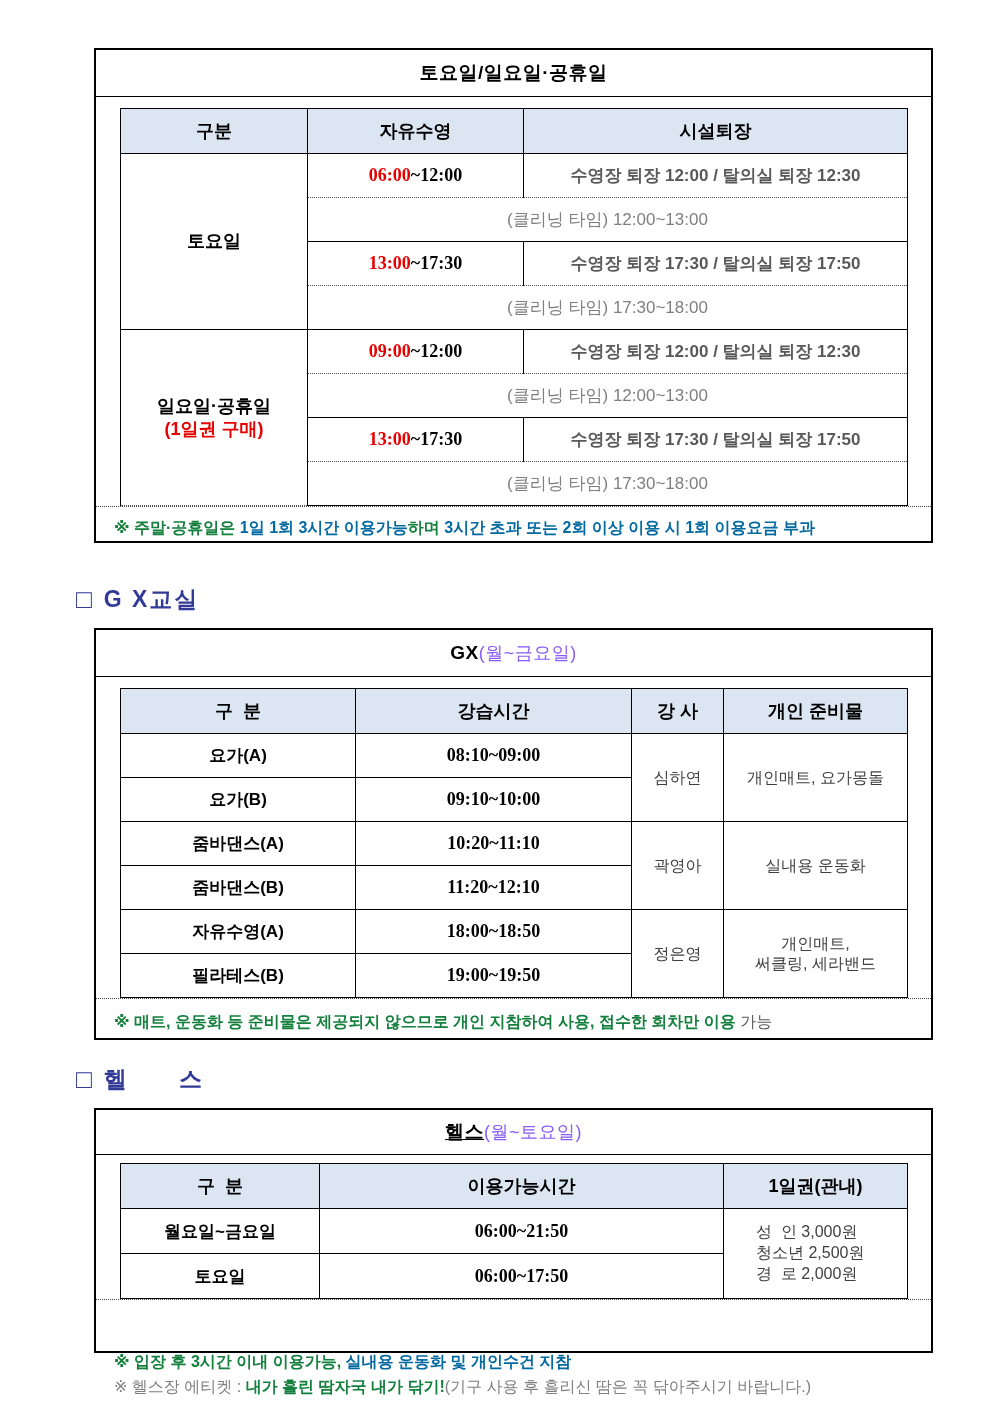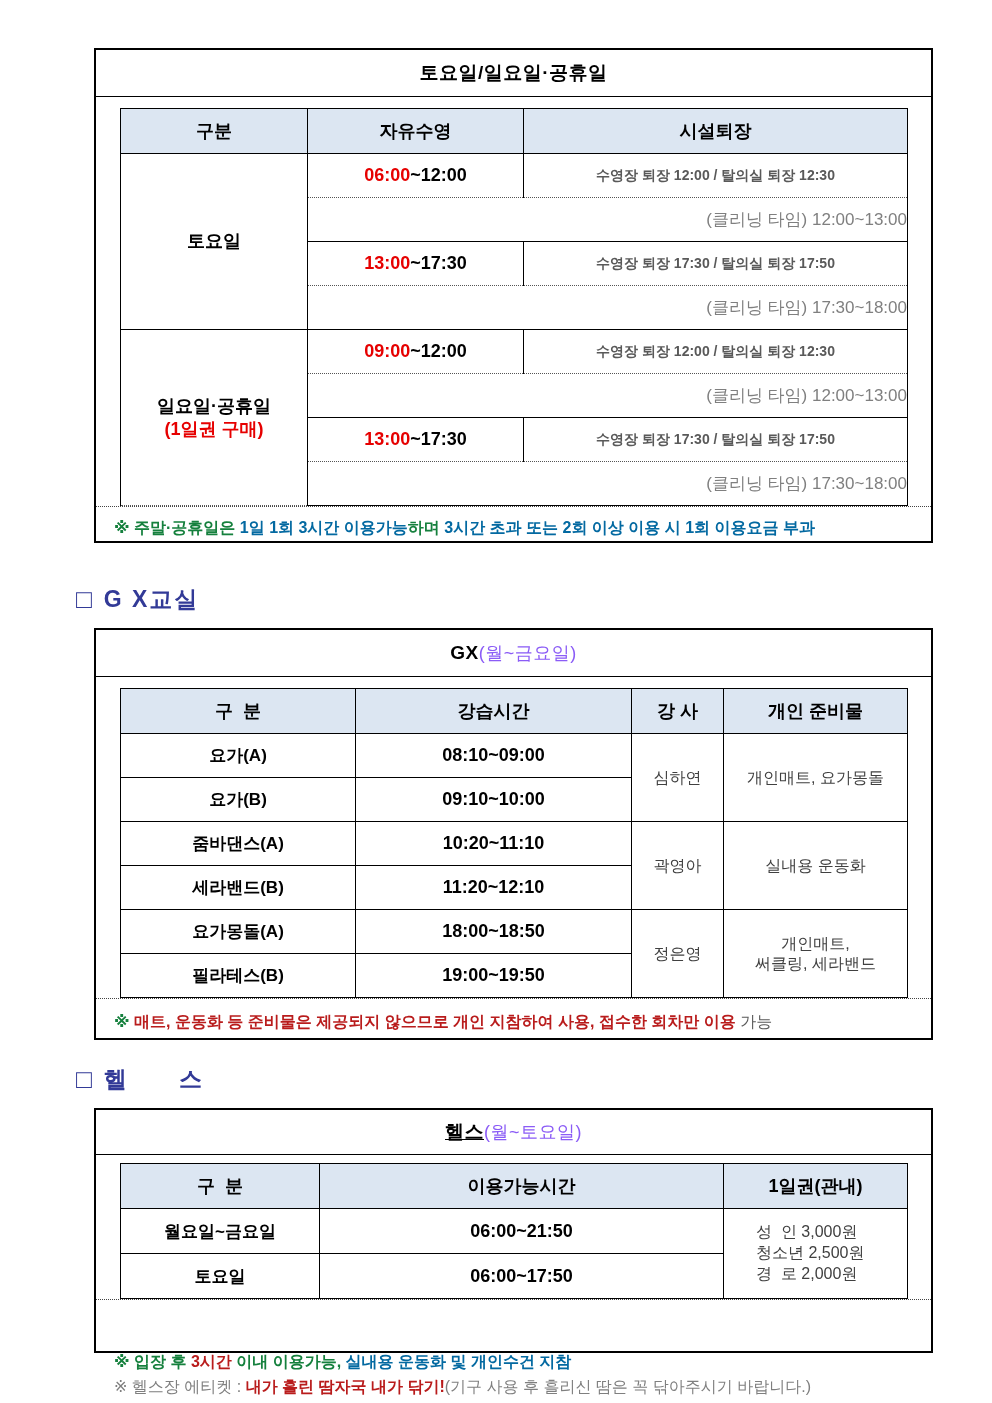"06:00~12:00" .cell-time { font-family: none -> Liberation Serif, serif }
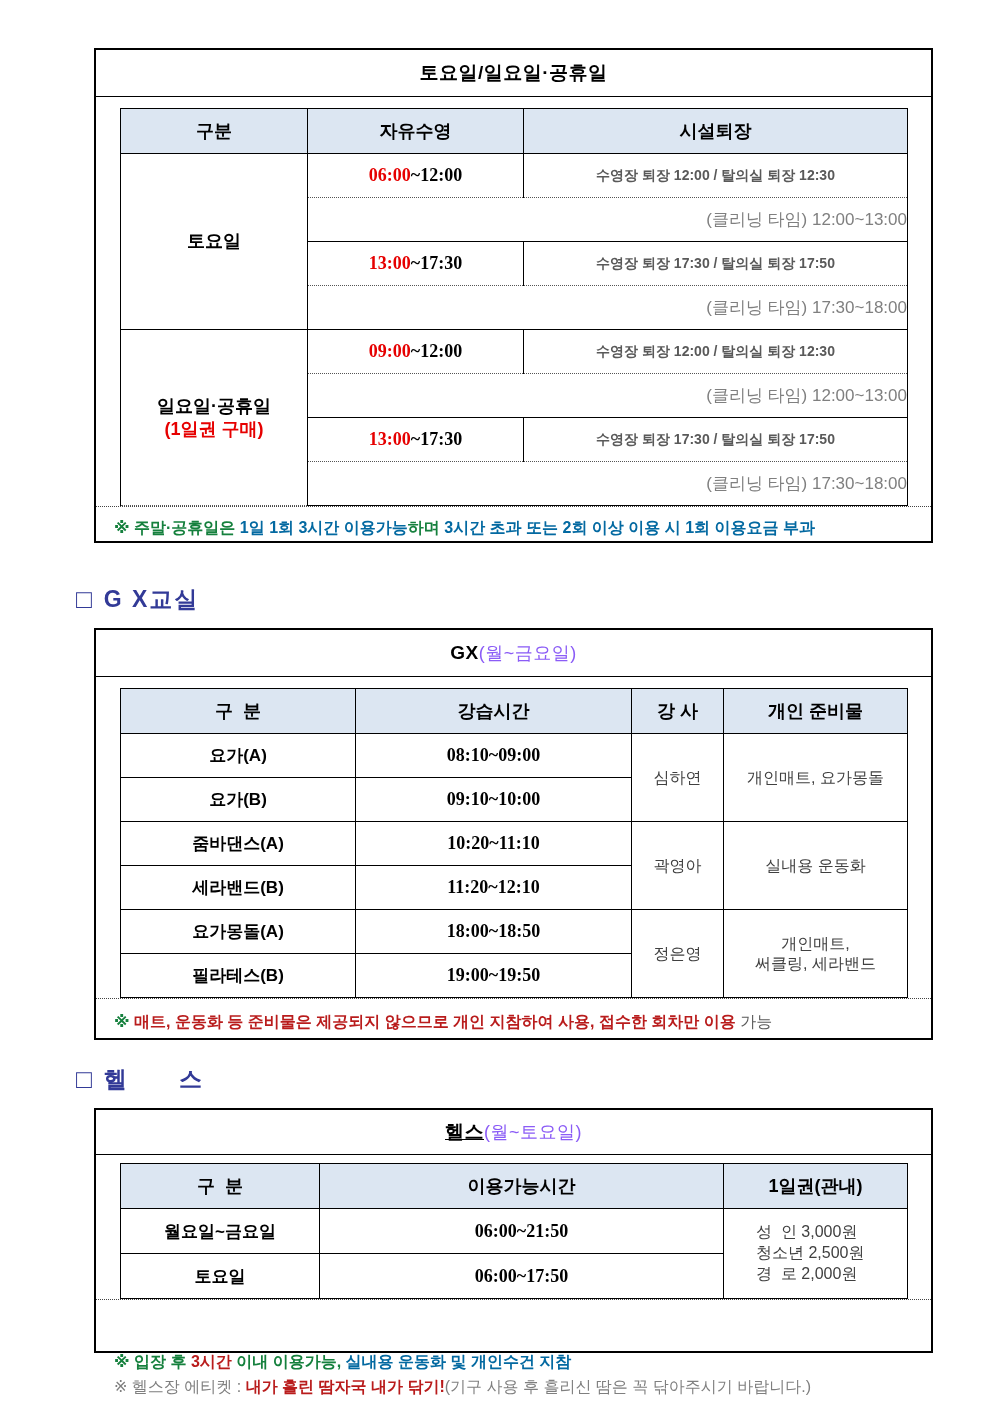"수영장 퇴장 12:00 / 탈의실" .cell-exit { font-size: 14px -> 17px }
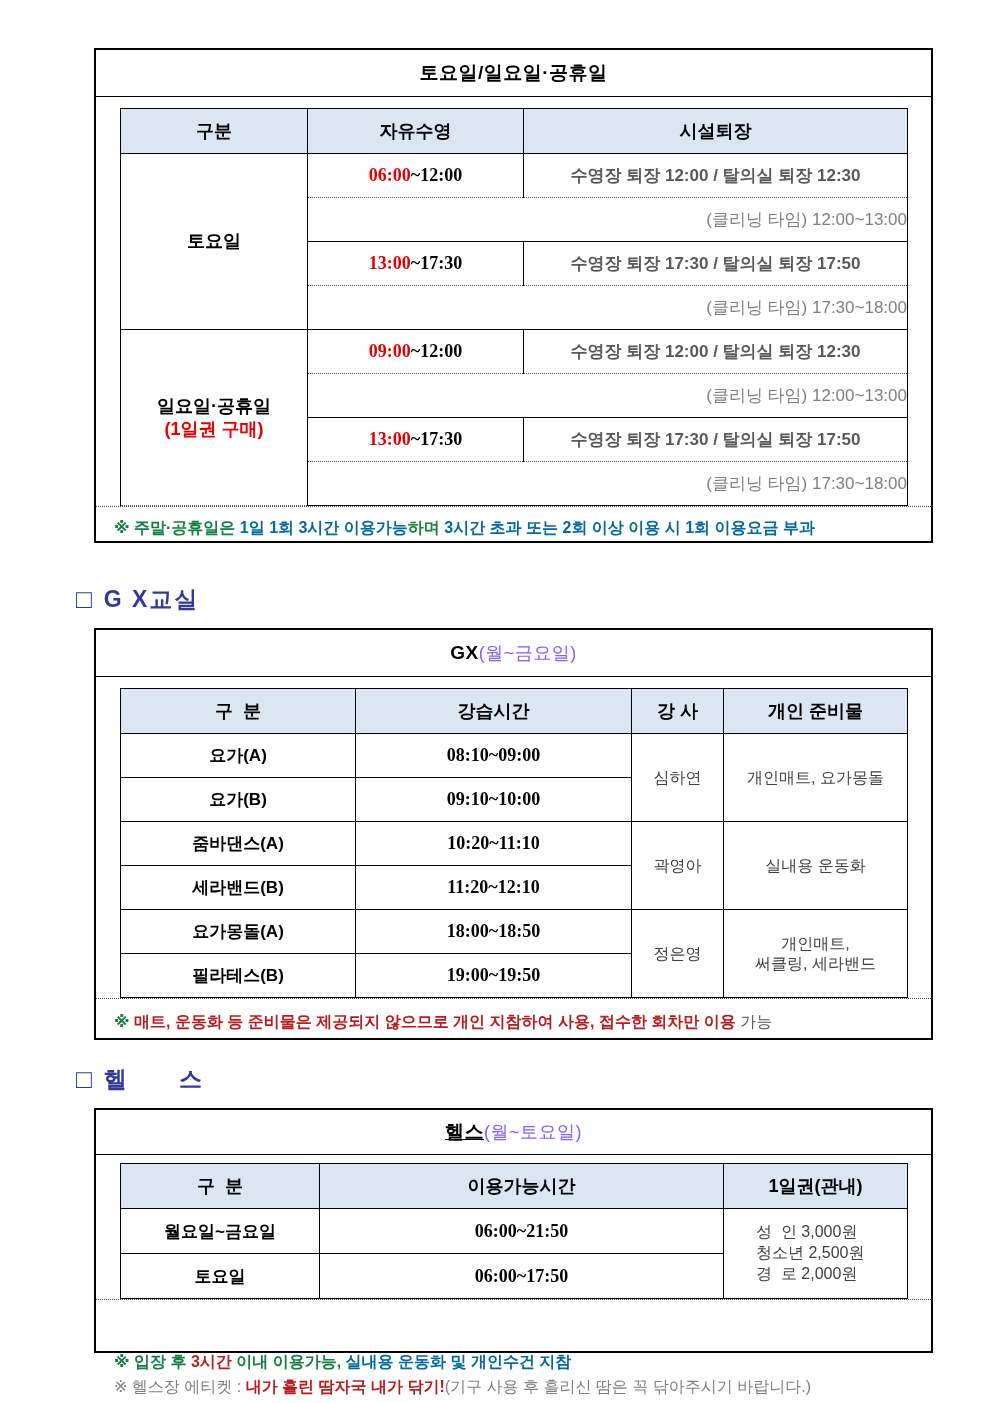"(클리닝 타임) 12:00~13:00" .r-clean td { text-align: right -> none }
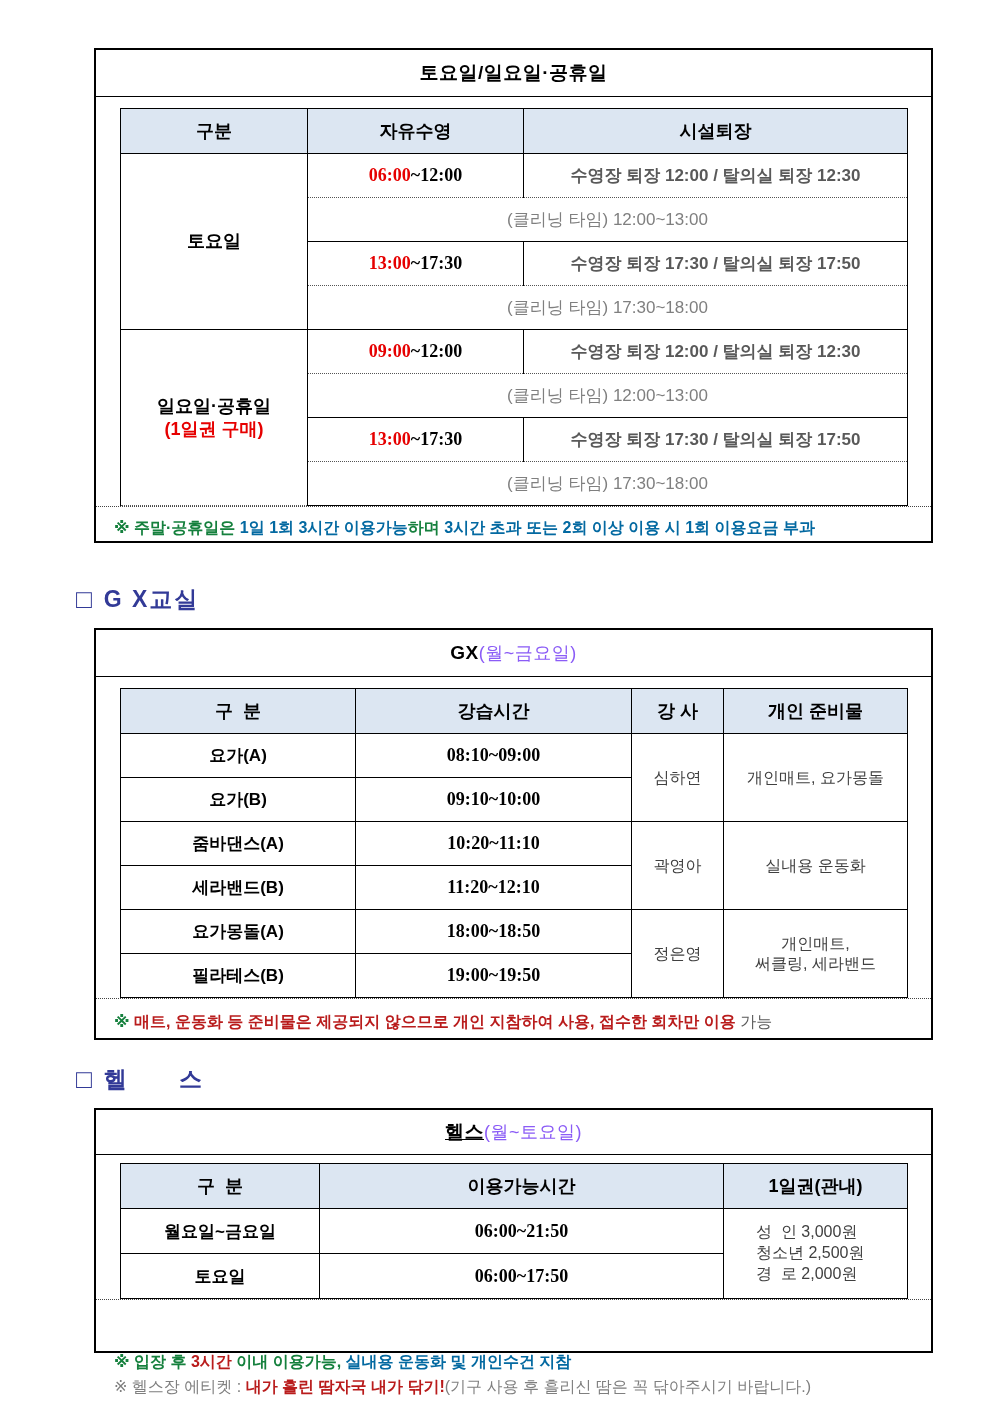"세라밴드(B)" td.cell-name { text: 세라밴드 -> 줌바댄스 }
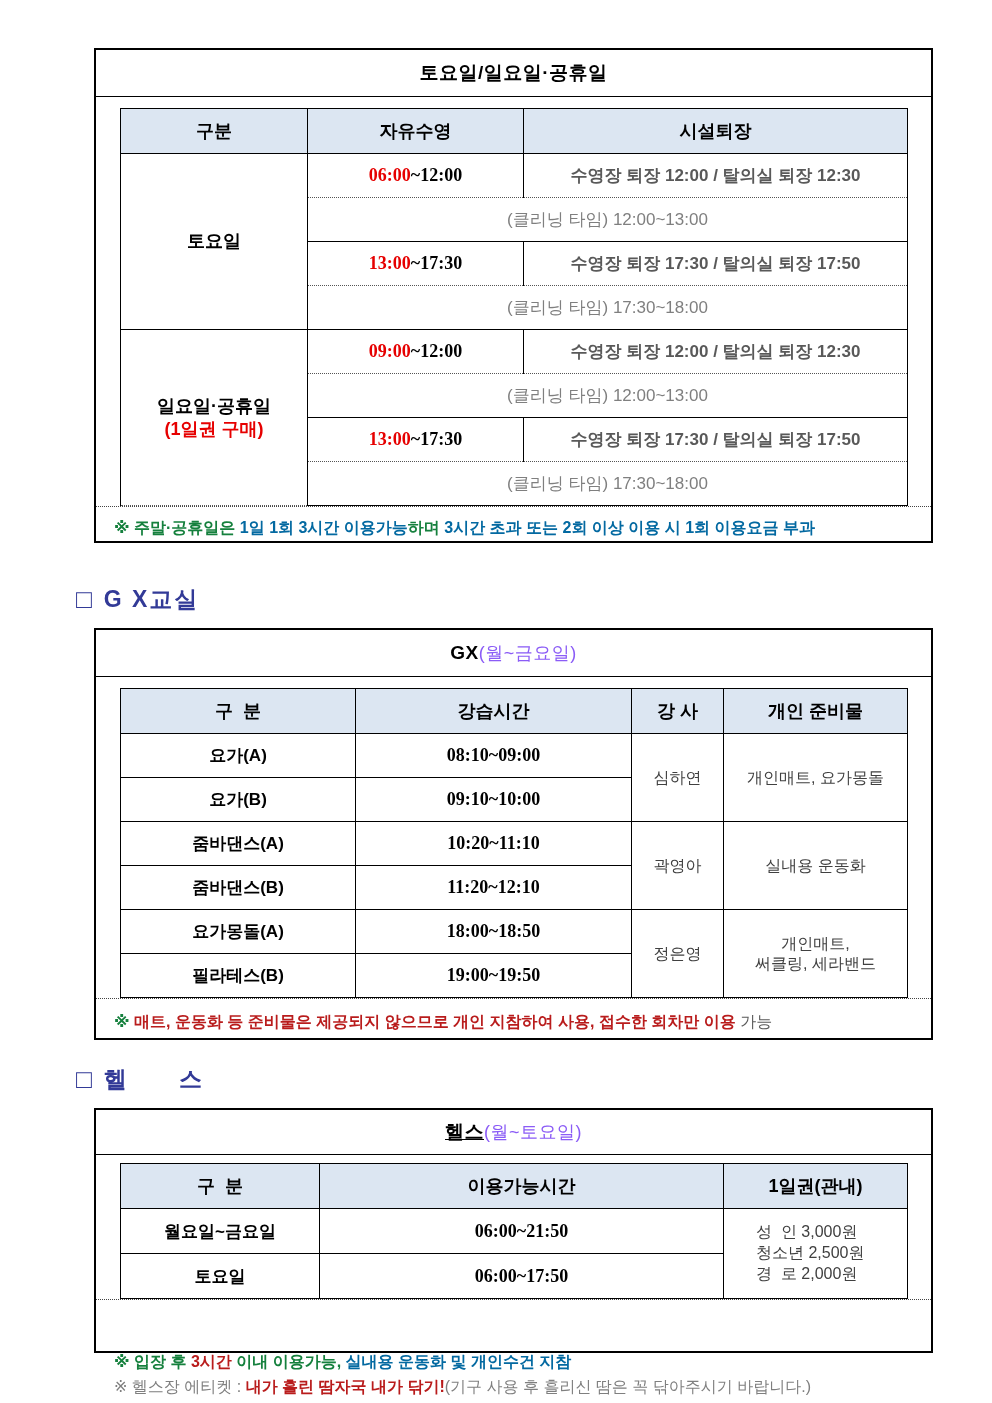"요가몽돌(A)" td.cell-name { text: 요가몽돌 -> 자유수영 }
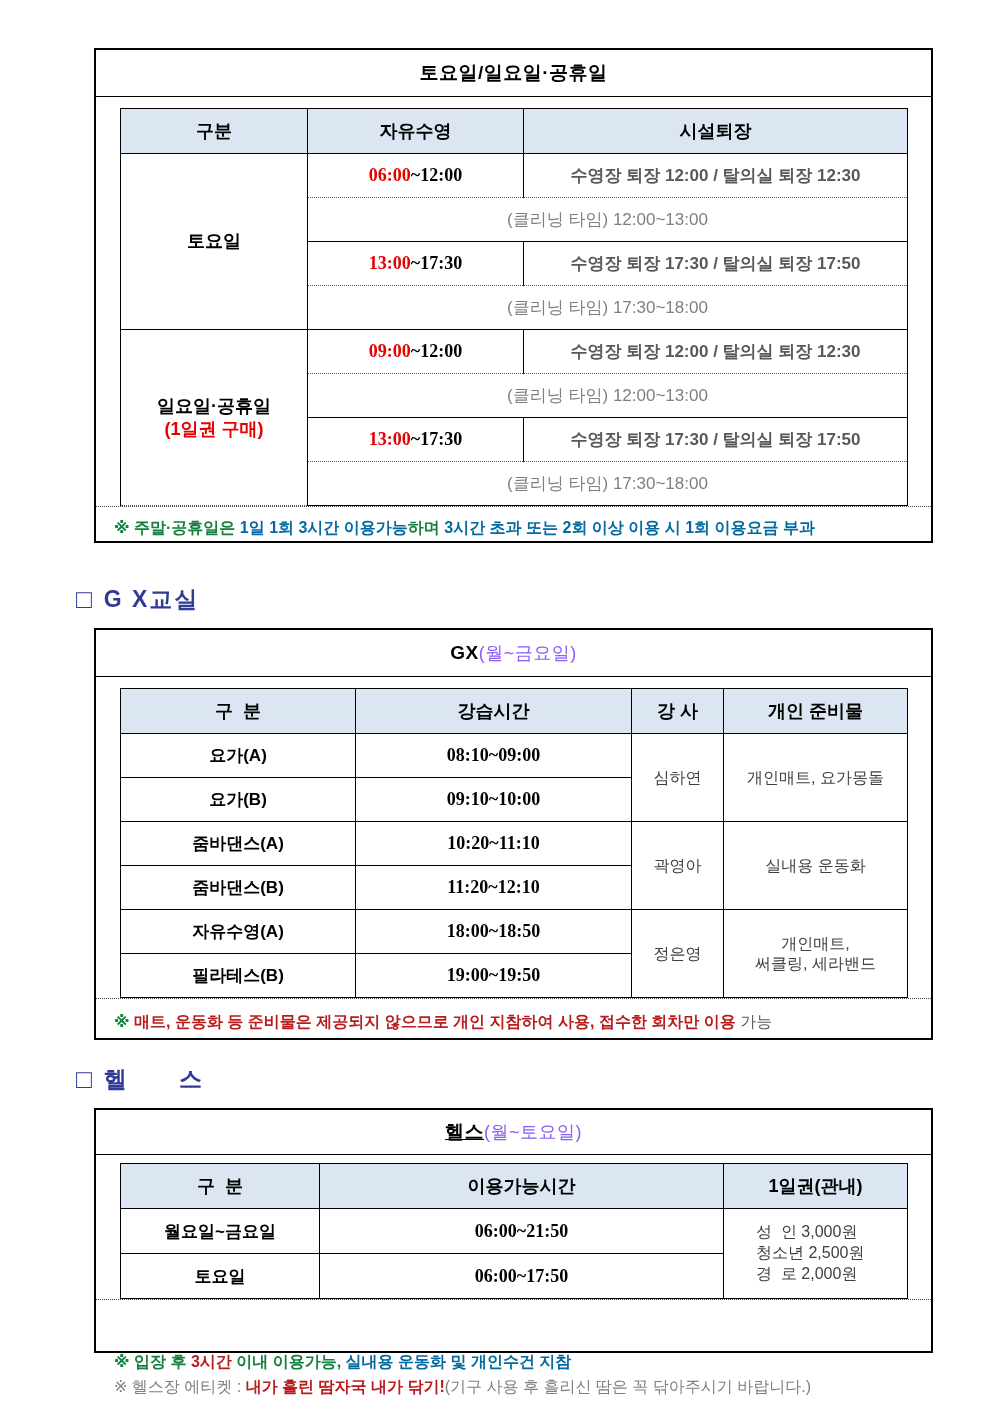"매트, 운동화 등 준비물은 제공되지" .c-b { color: #b91c1c -> #15803d }
